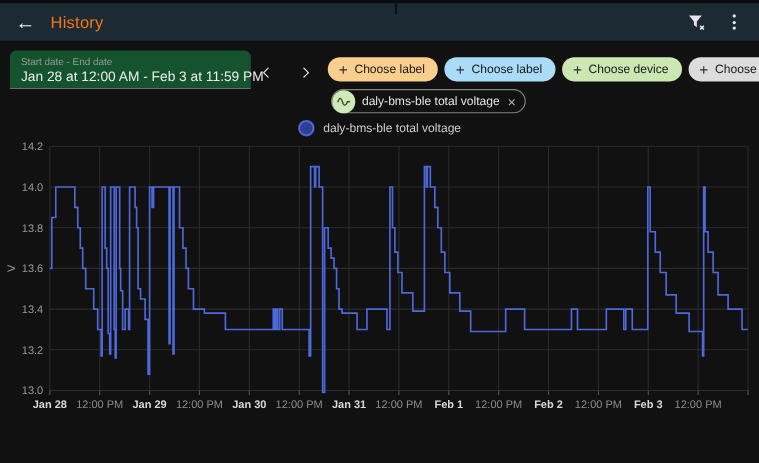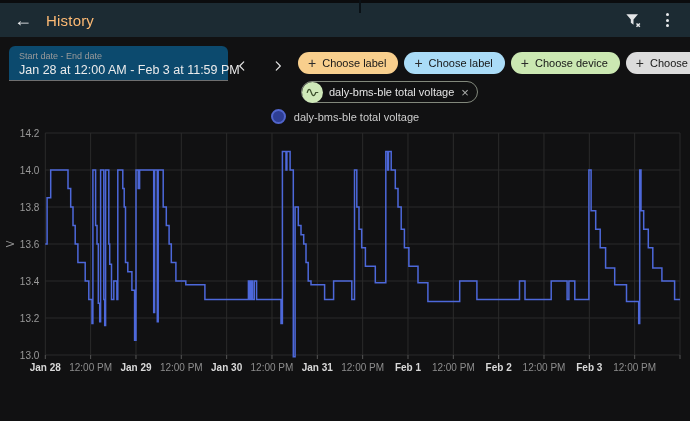"History" .page-title { color: #fdba74 -> #f97316 }
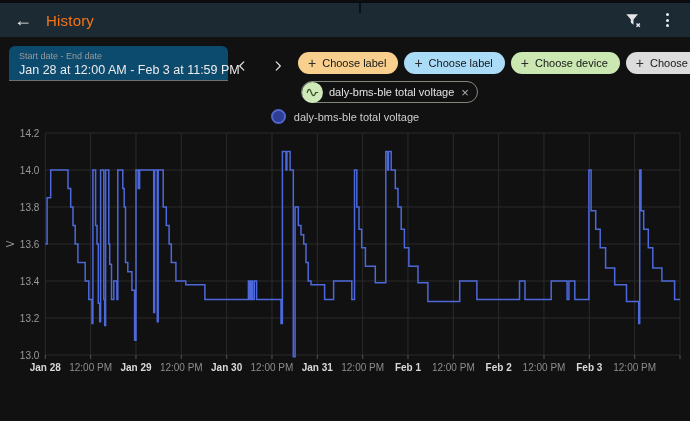"Start date - End date" .date-card { background: #0c4a6e -> #14532d }
